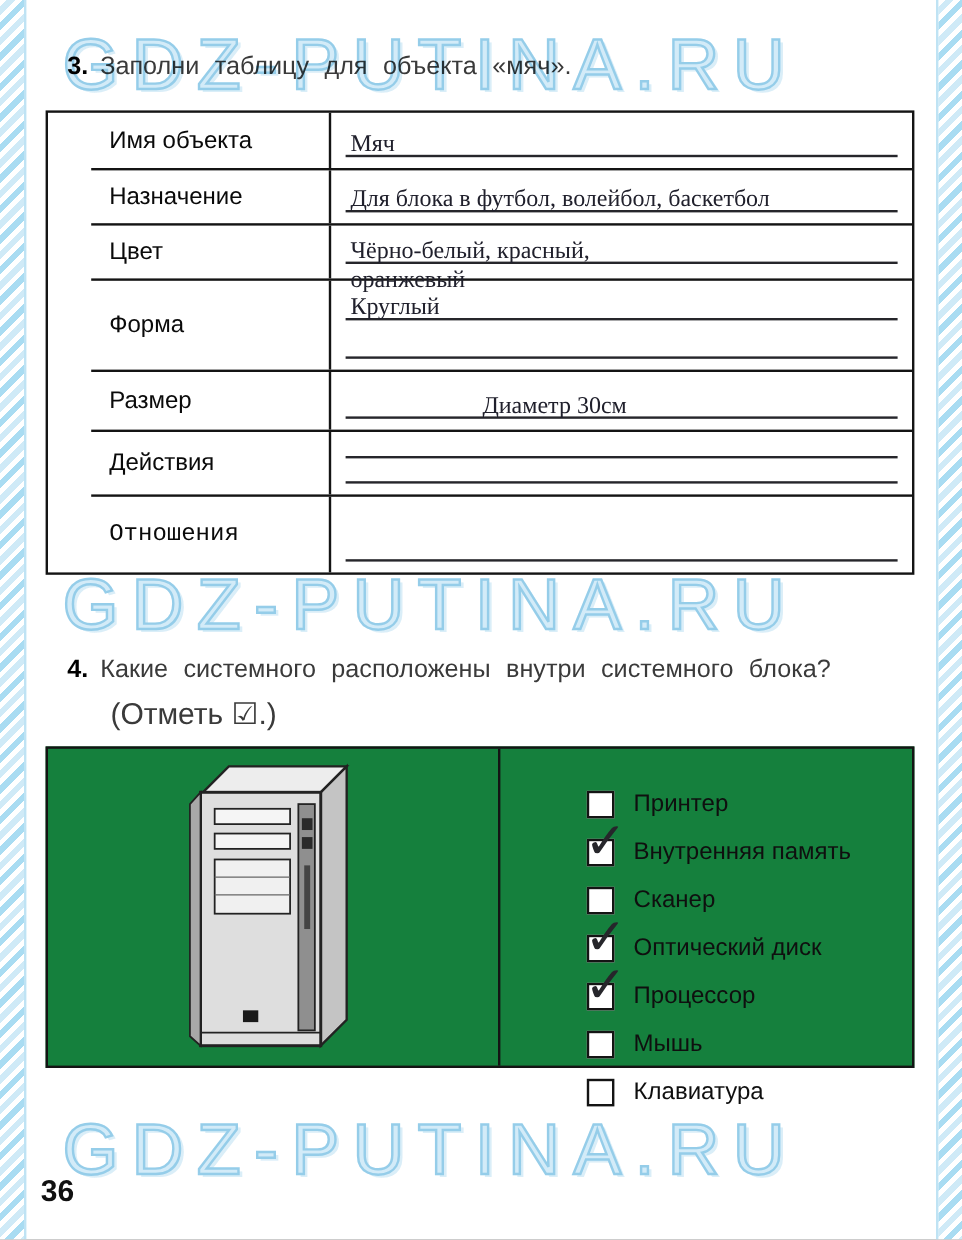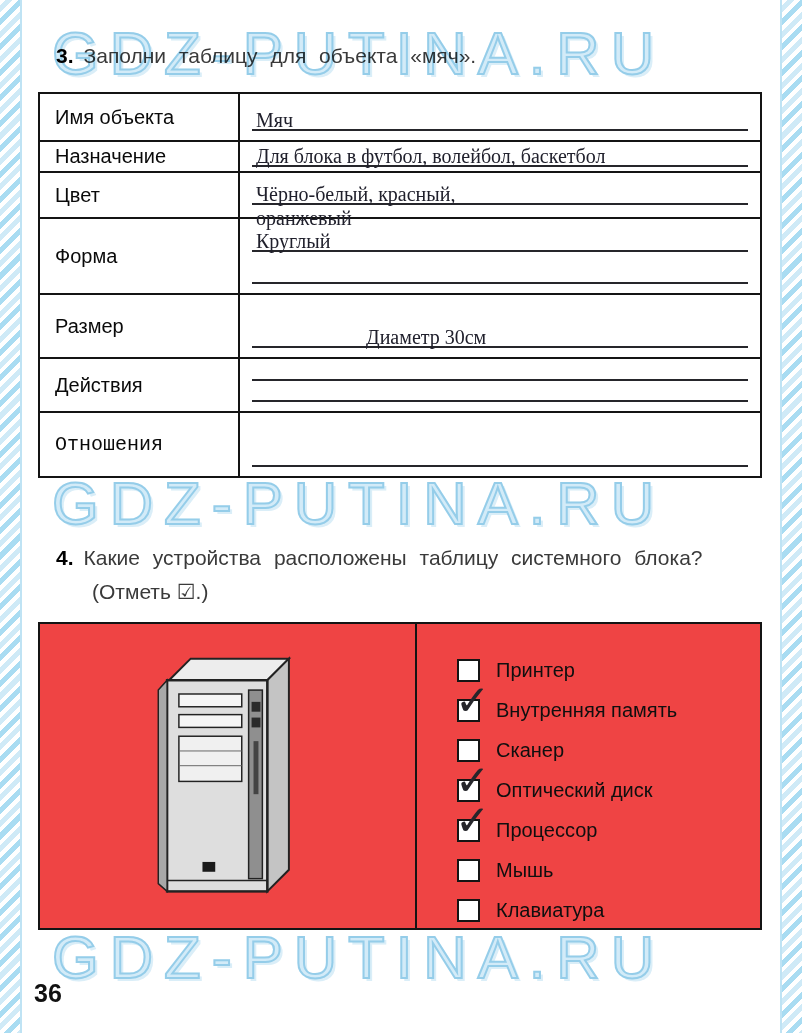"Имя объекта" .obj-table { padding-left: none -> 36px }
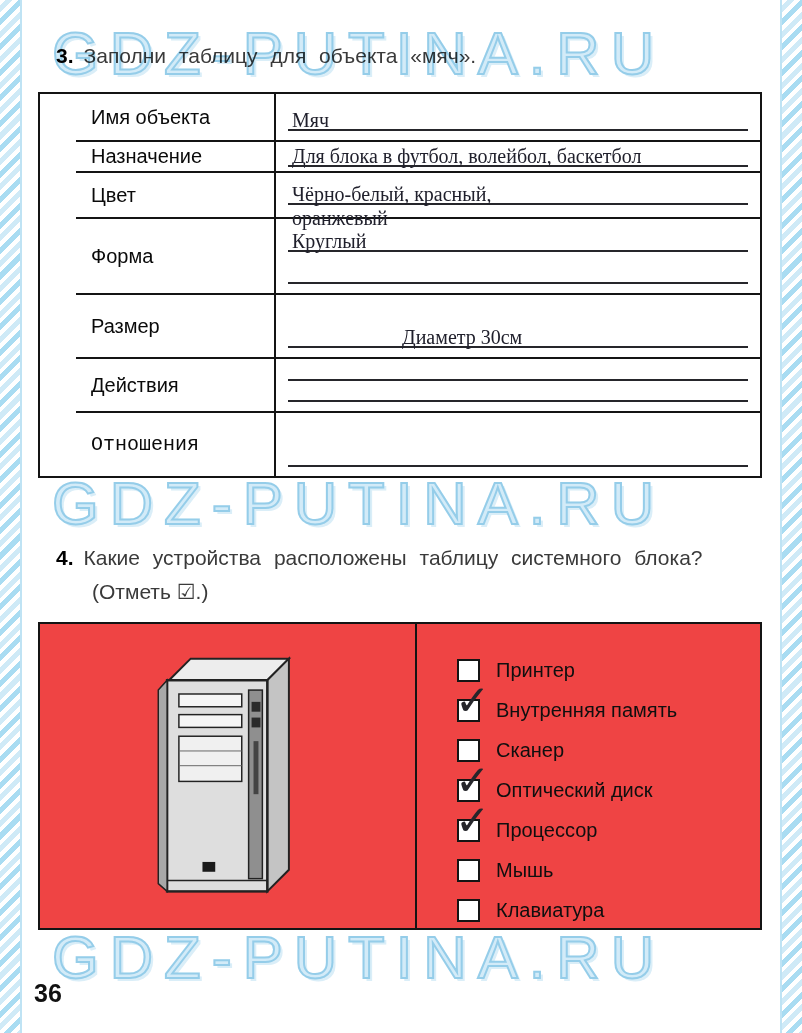"Назначение" .r2 { height: 31px -> 46px }
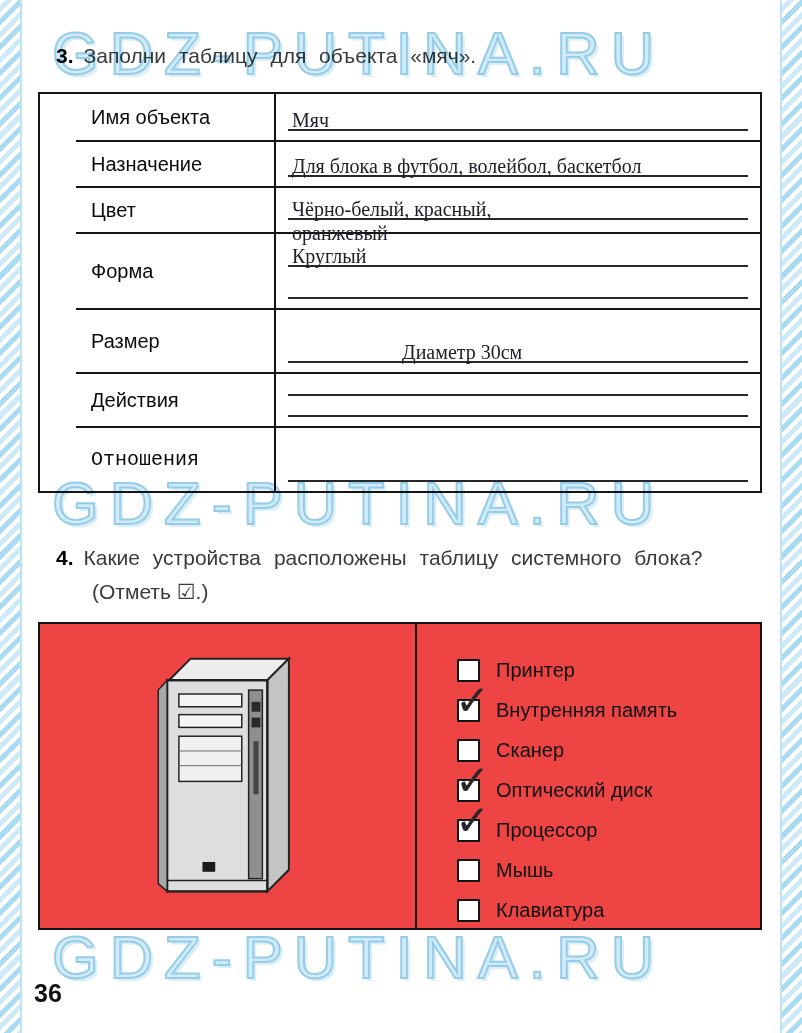"Размер" .r5 { height: 64px -> 50px }
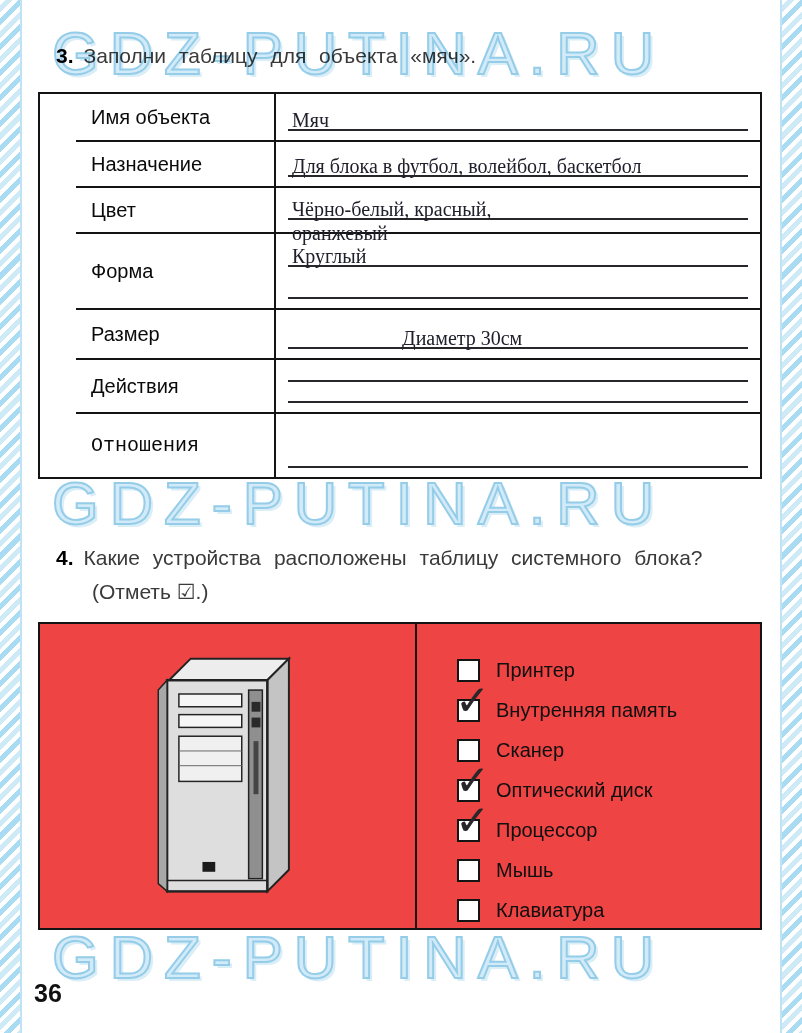"Какие устройства расположены таблицу" span.task-title { text: устройства расположены таблицу -> системного расположены внутри }
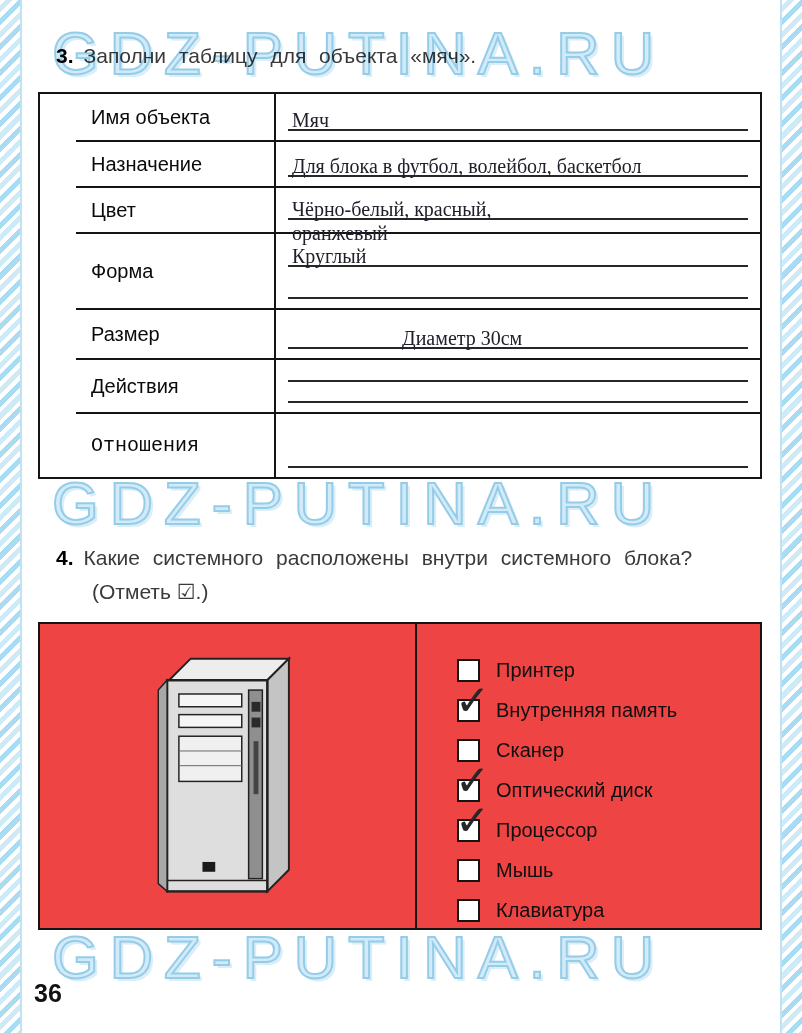"(Отметь ☑.)" .task-sub { font-size: 21px -> 25px }
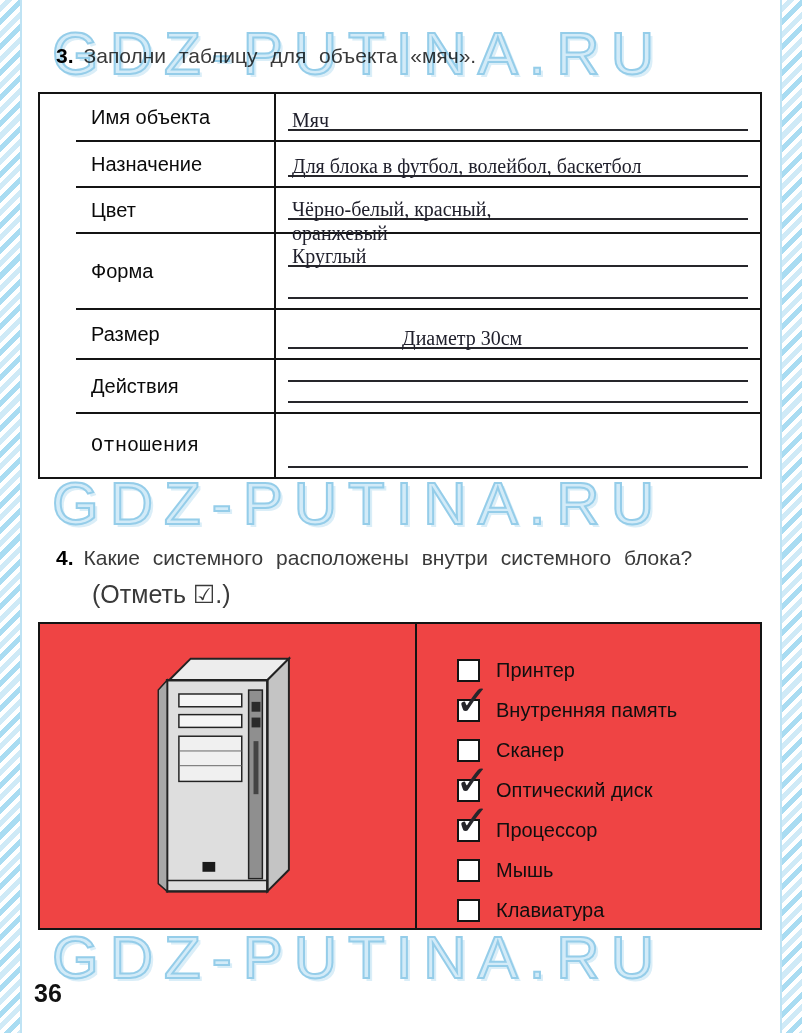"Принтер" .devices-box { background: #ef4444 -> #15803d; gap: none -> 32px; height: 308px -> 268px }
